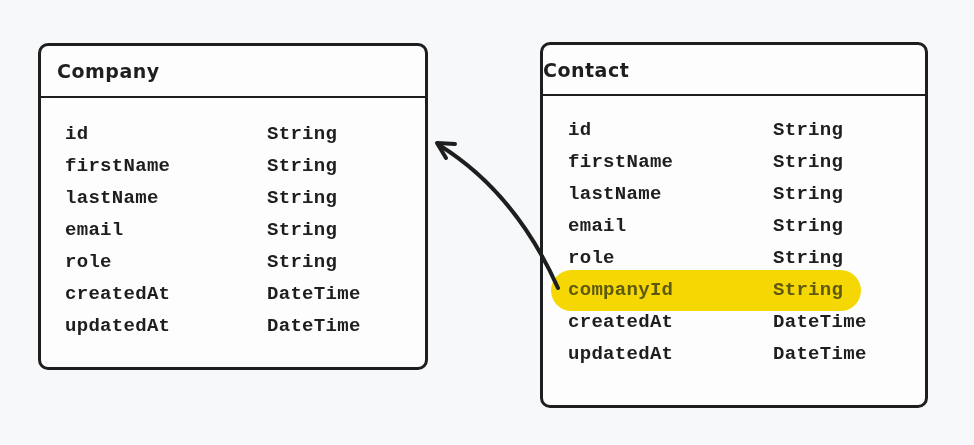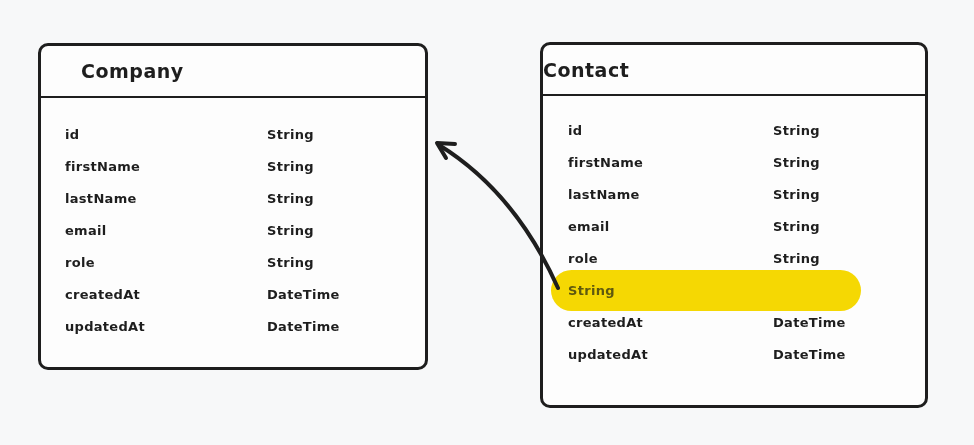"Company" .company .entity-header { padding-left: 40px -> 16px }
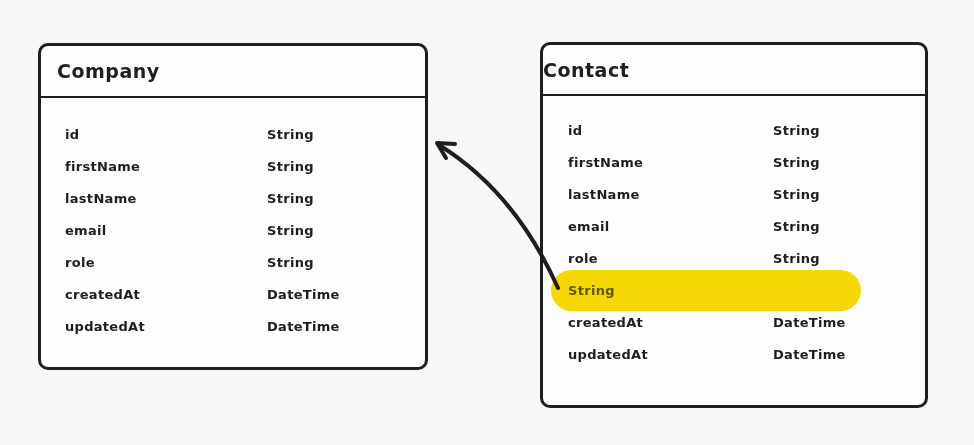"id" .row { font-family: none -> Liberation Mono, monospace; font-size: 13px -> 19px }
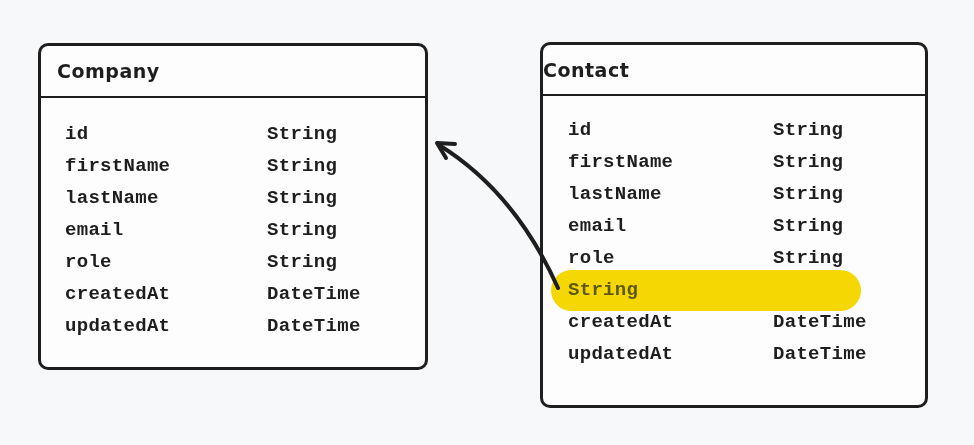"companyId" span.field-name { html: none -> <span>companyId</span> }
